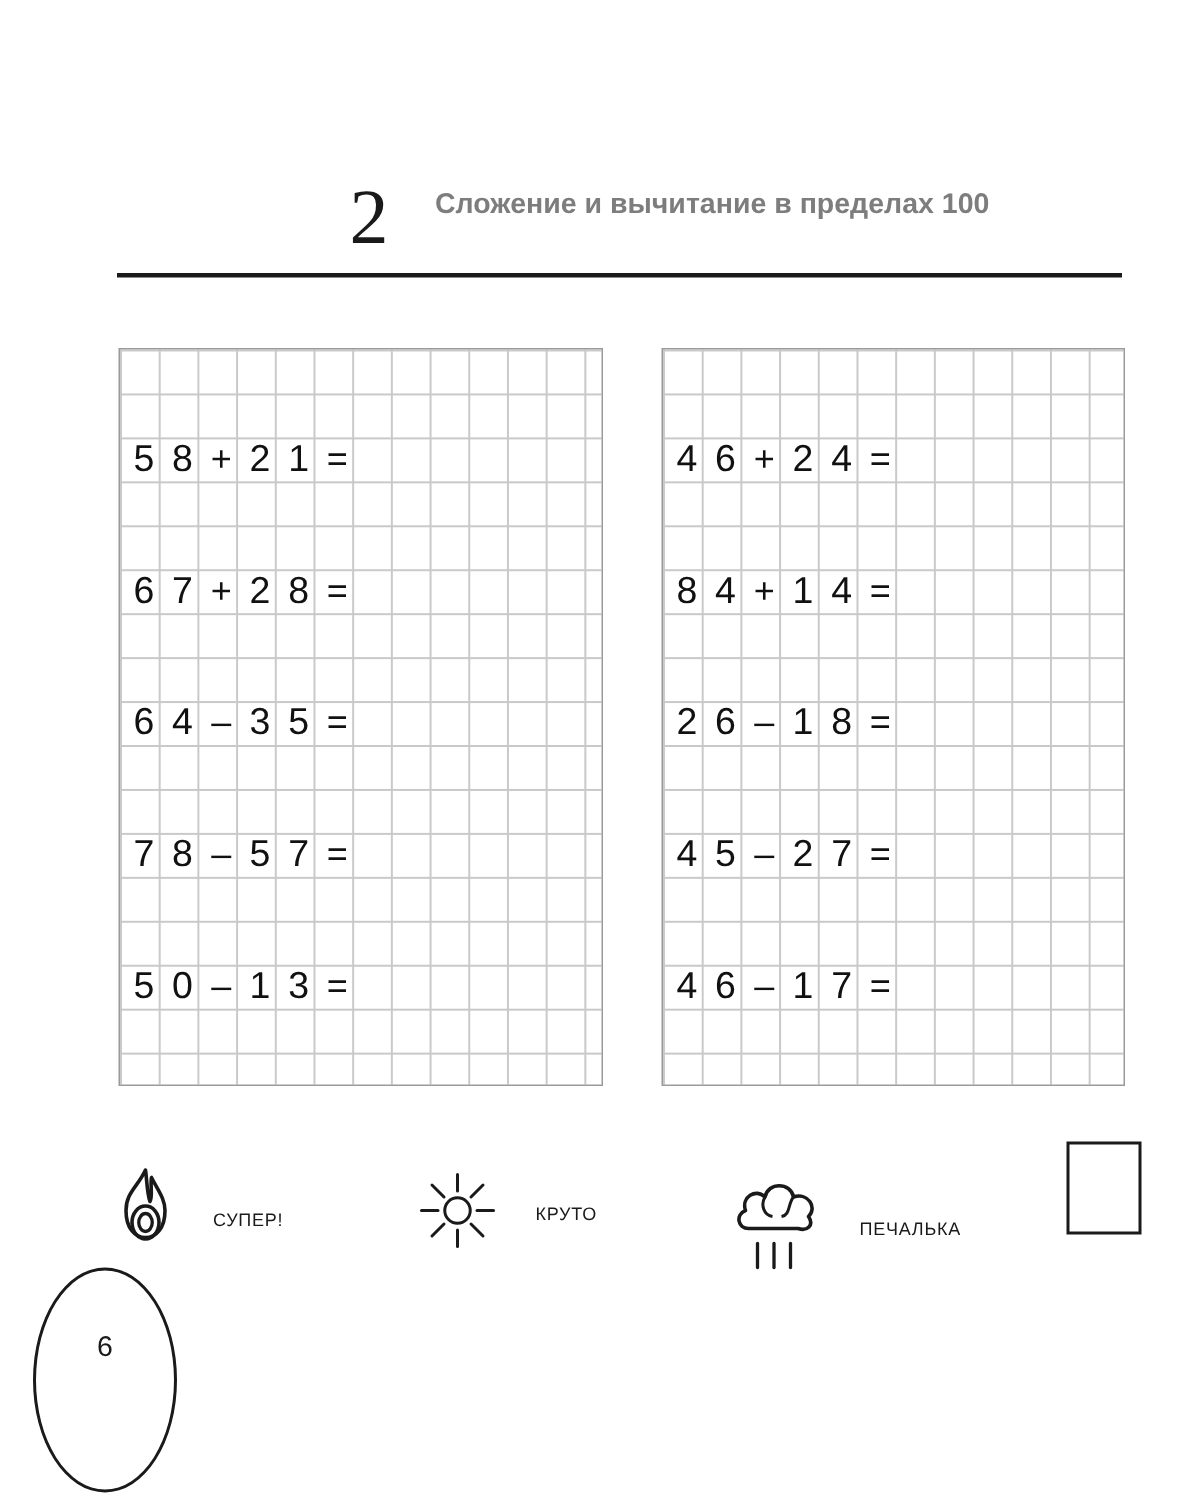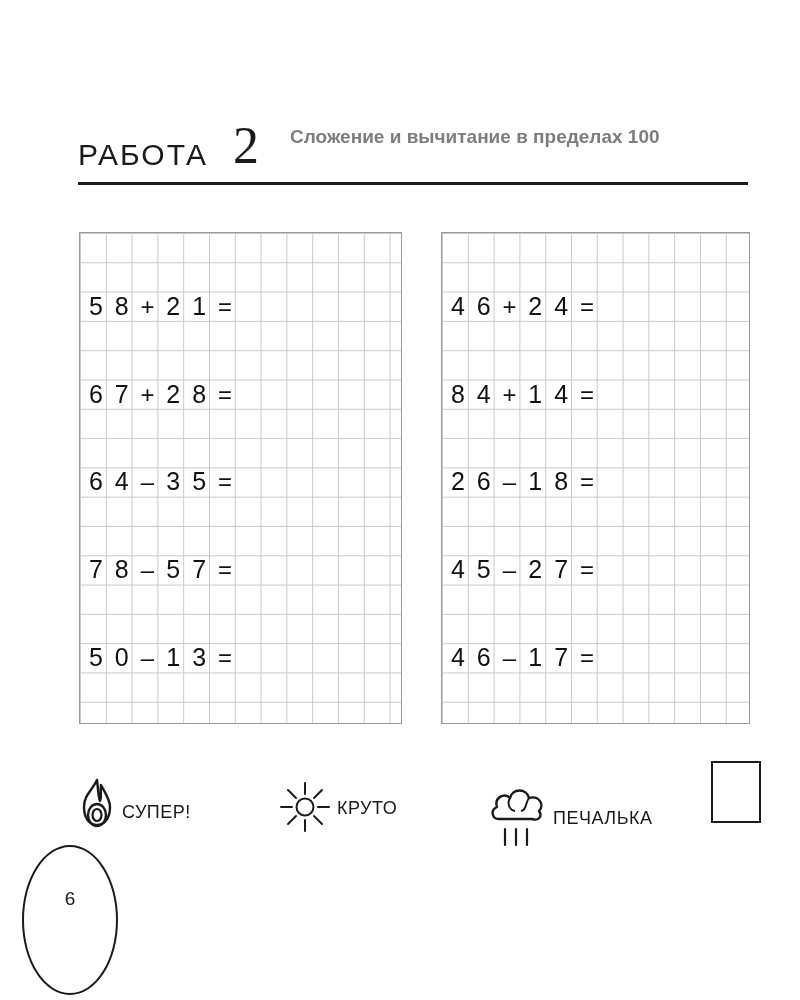"РАБОТА" div { html: <div>РАБОТА</div> -> none }
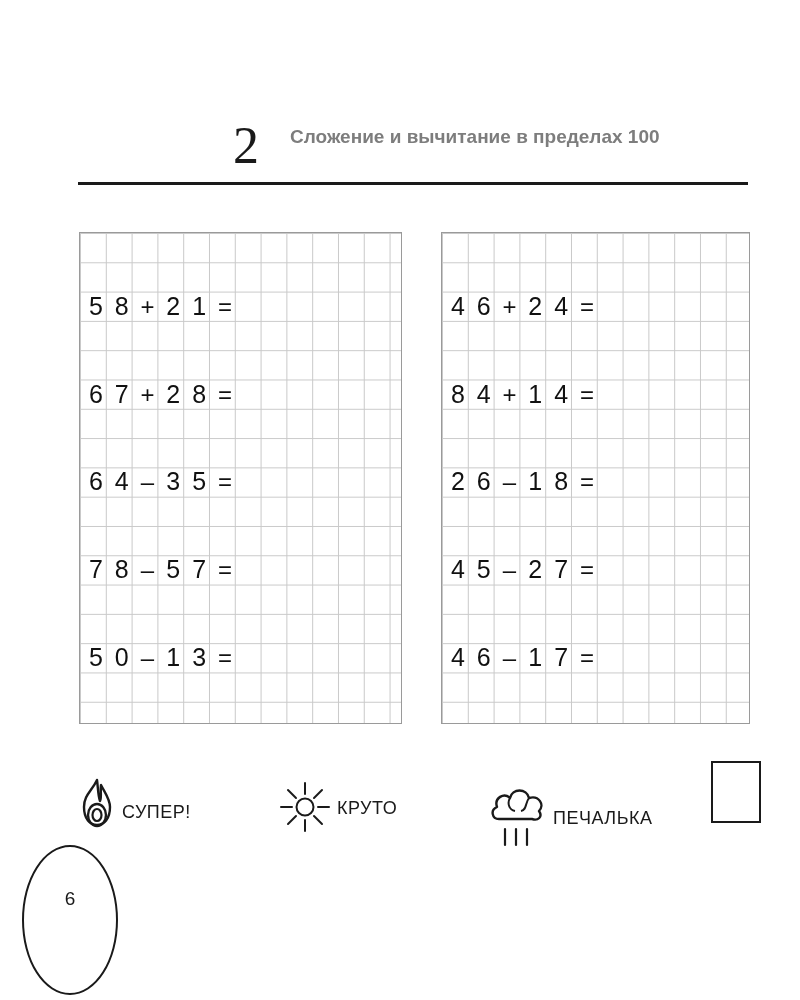"СУПЕР!" .fb-label { font-size: 18px -> 12px; margin-left: 4px -> 24px }
